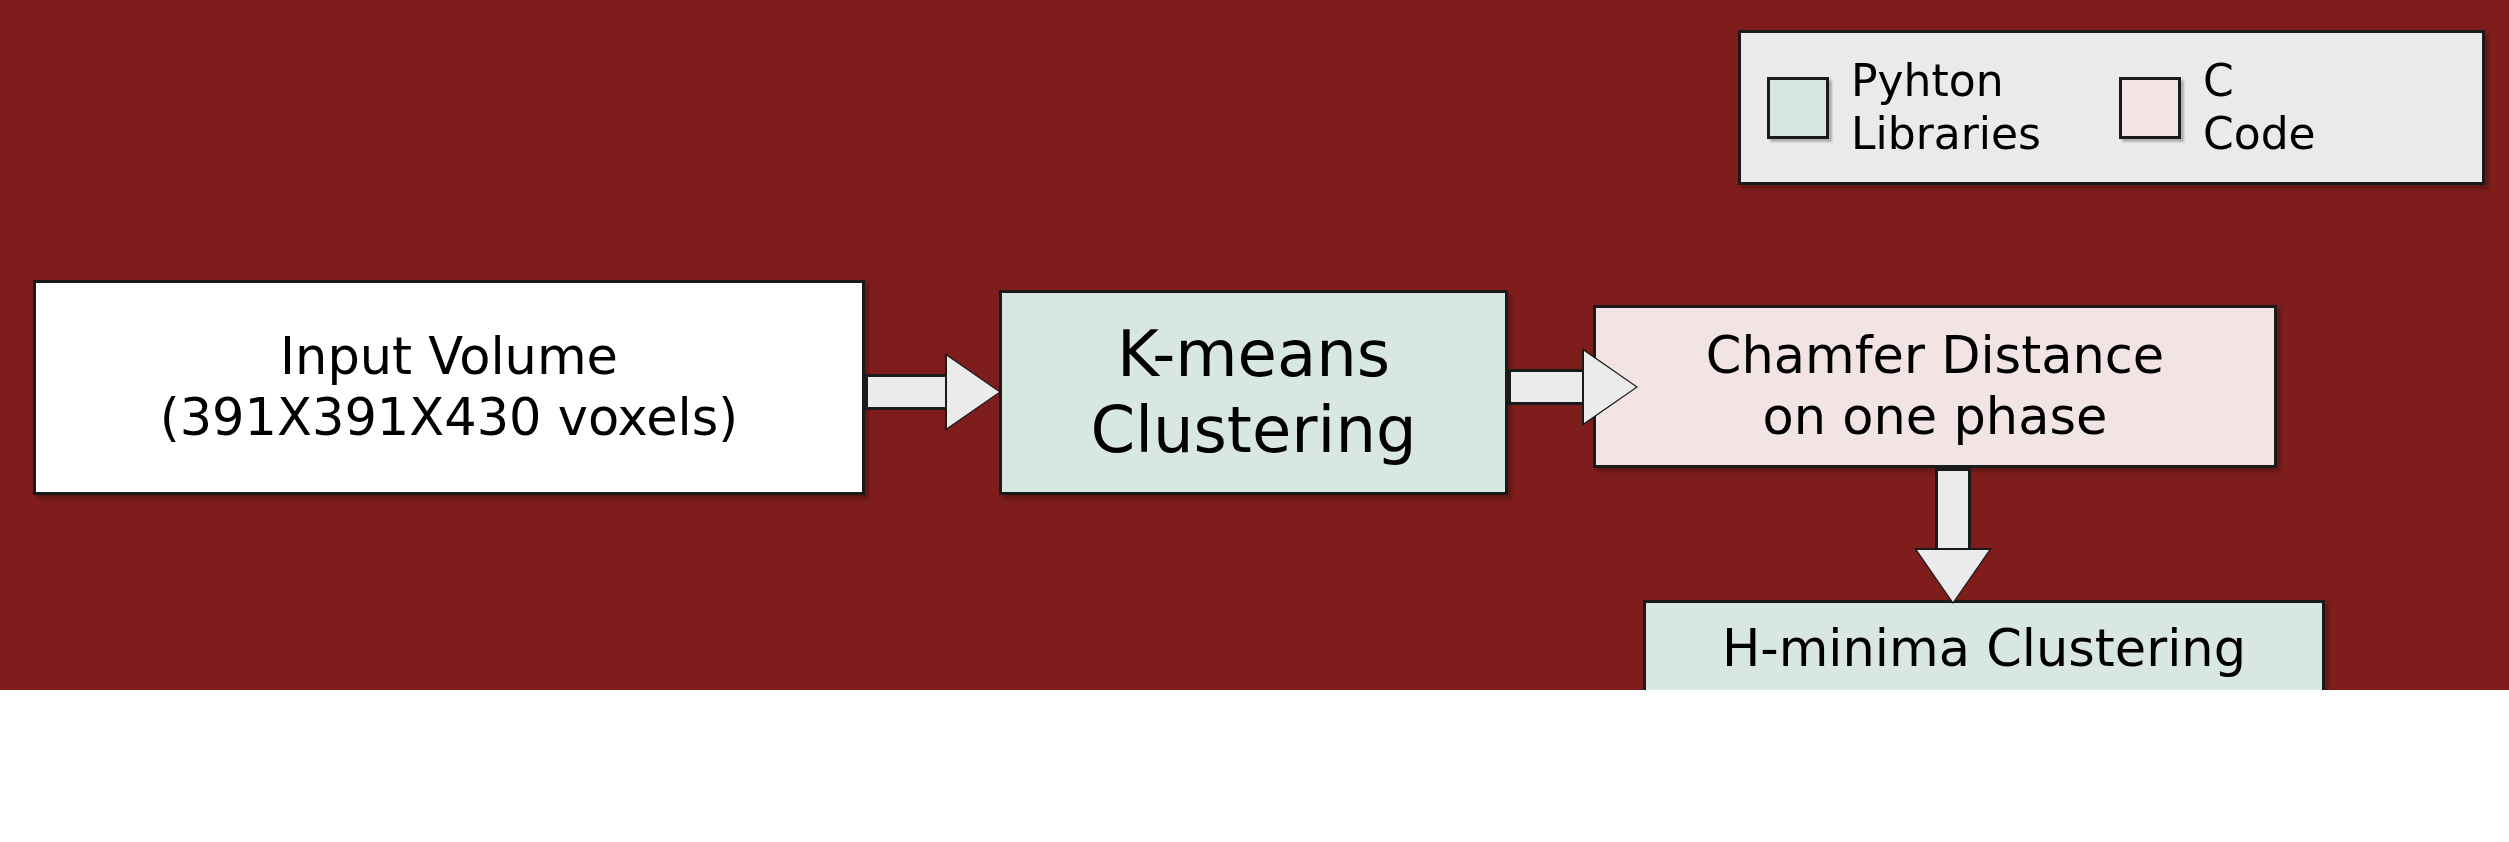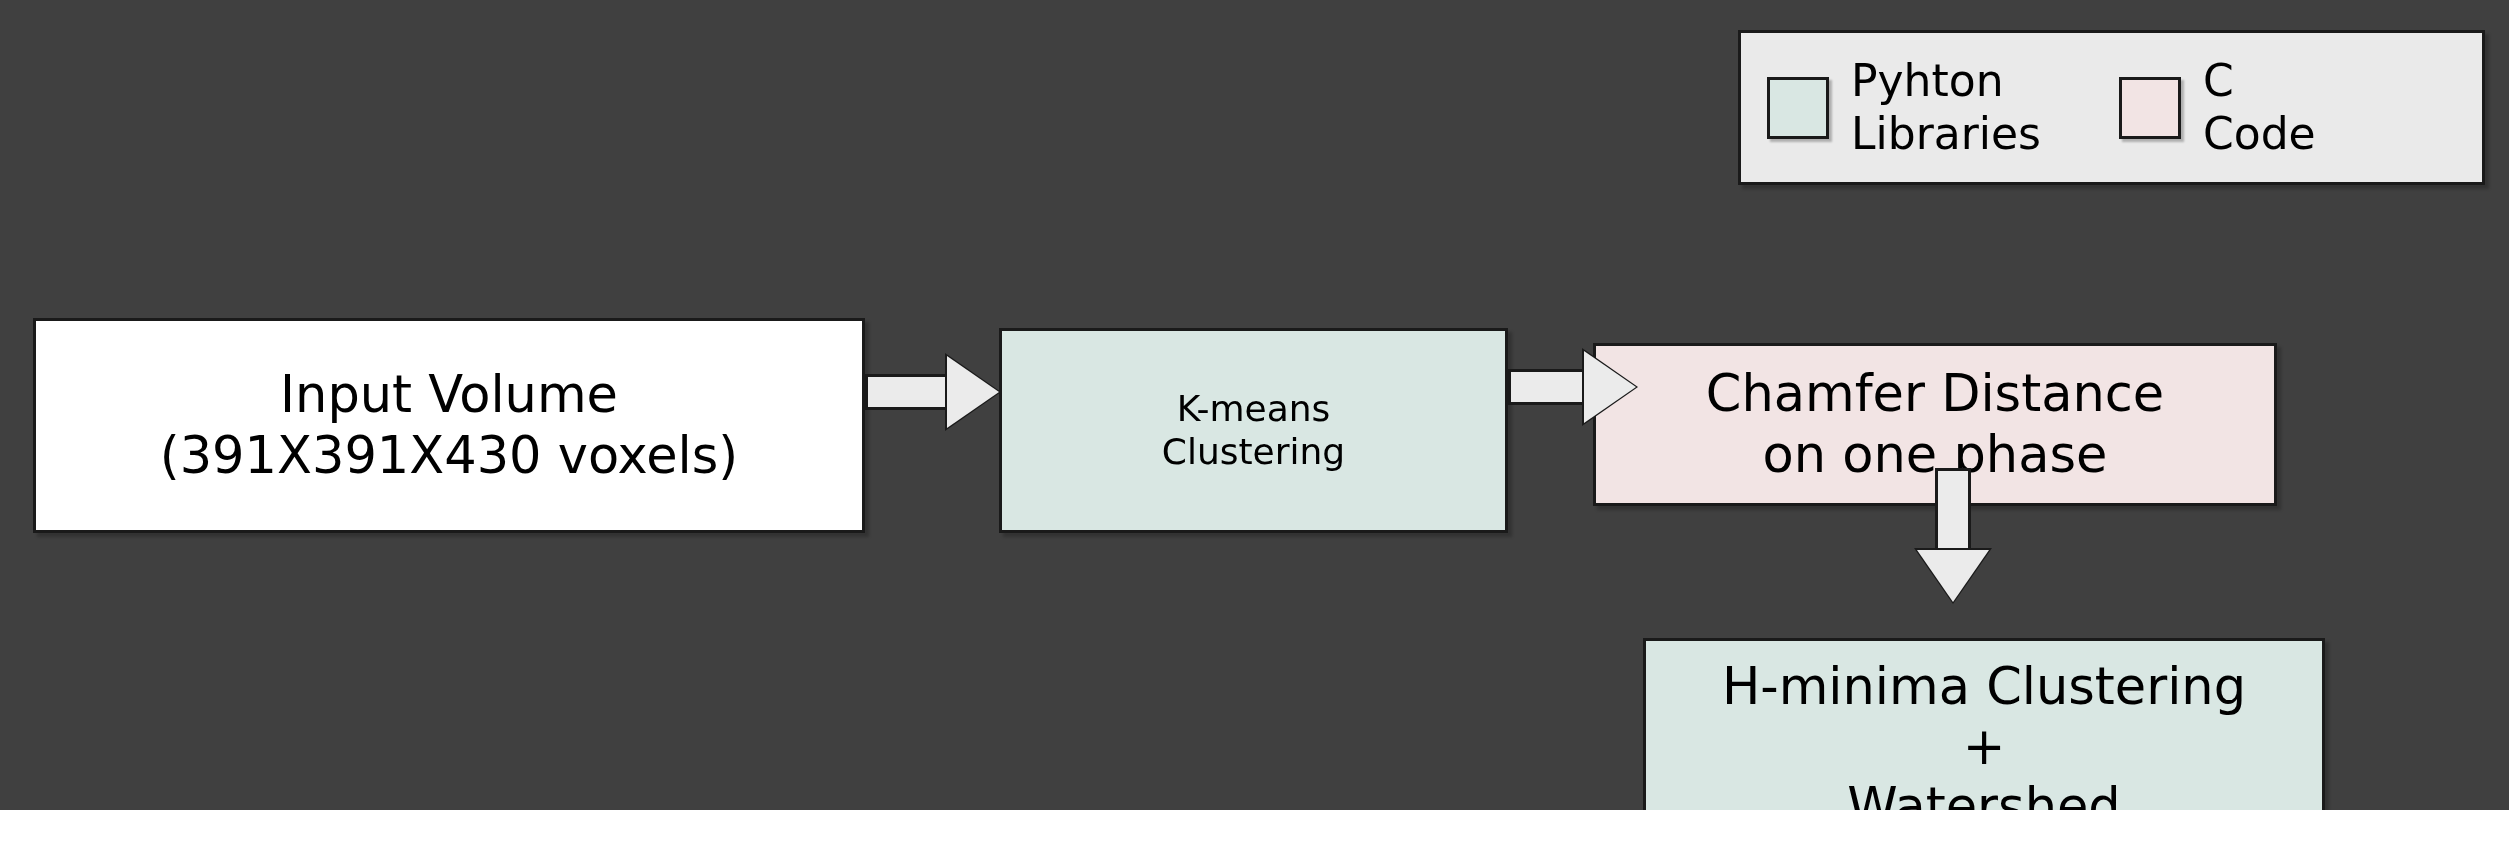"Pyhton" #canvas { background: #404040 -> #7f1d1d; height: 810px -> 690px }
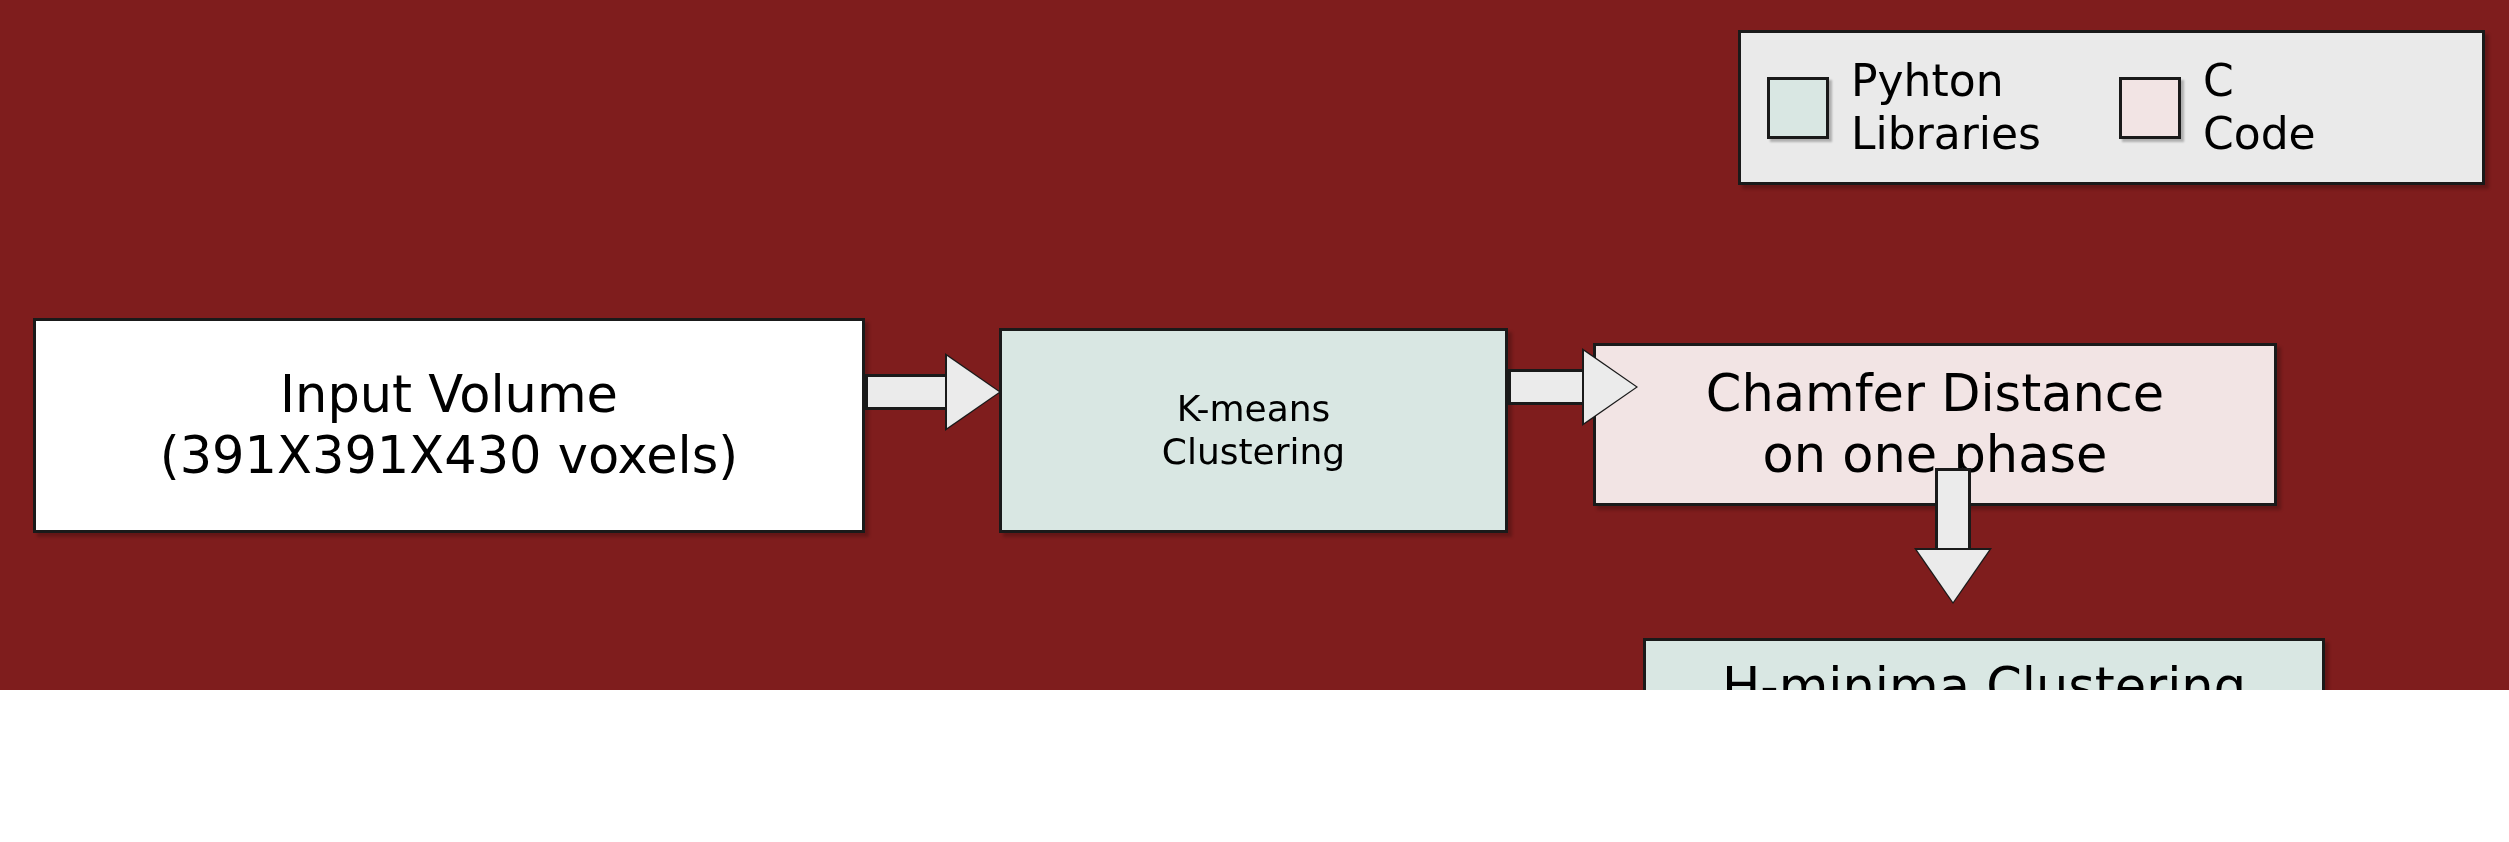"Input Volume" .node { margin-top: 38px -> none }
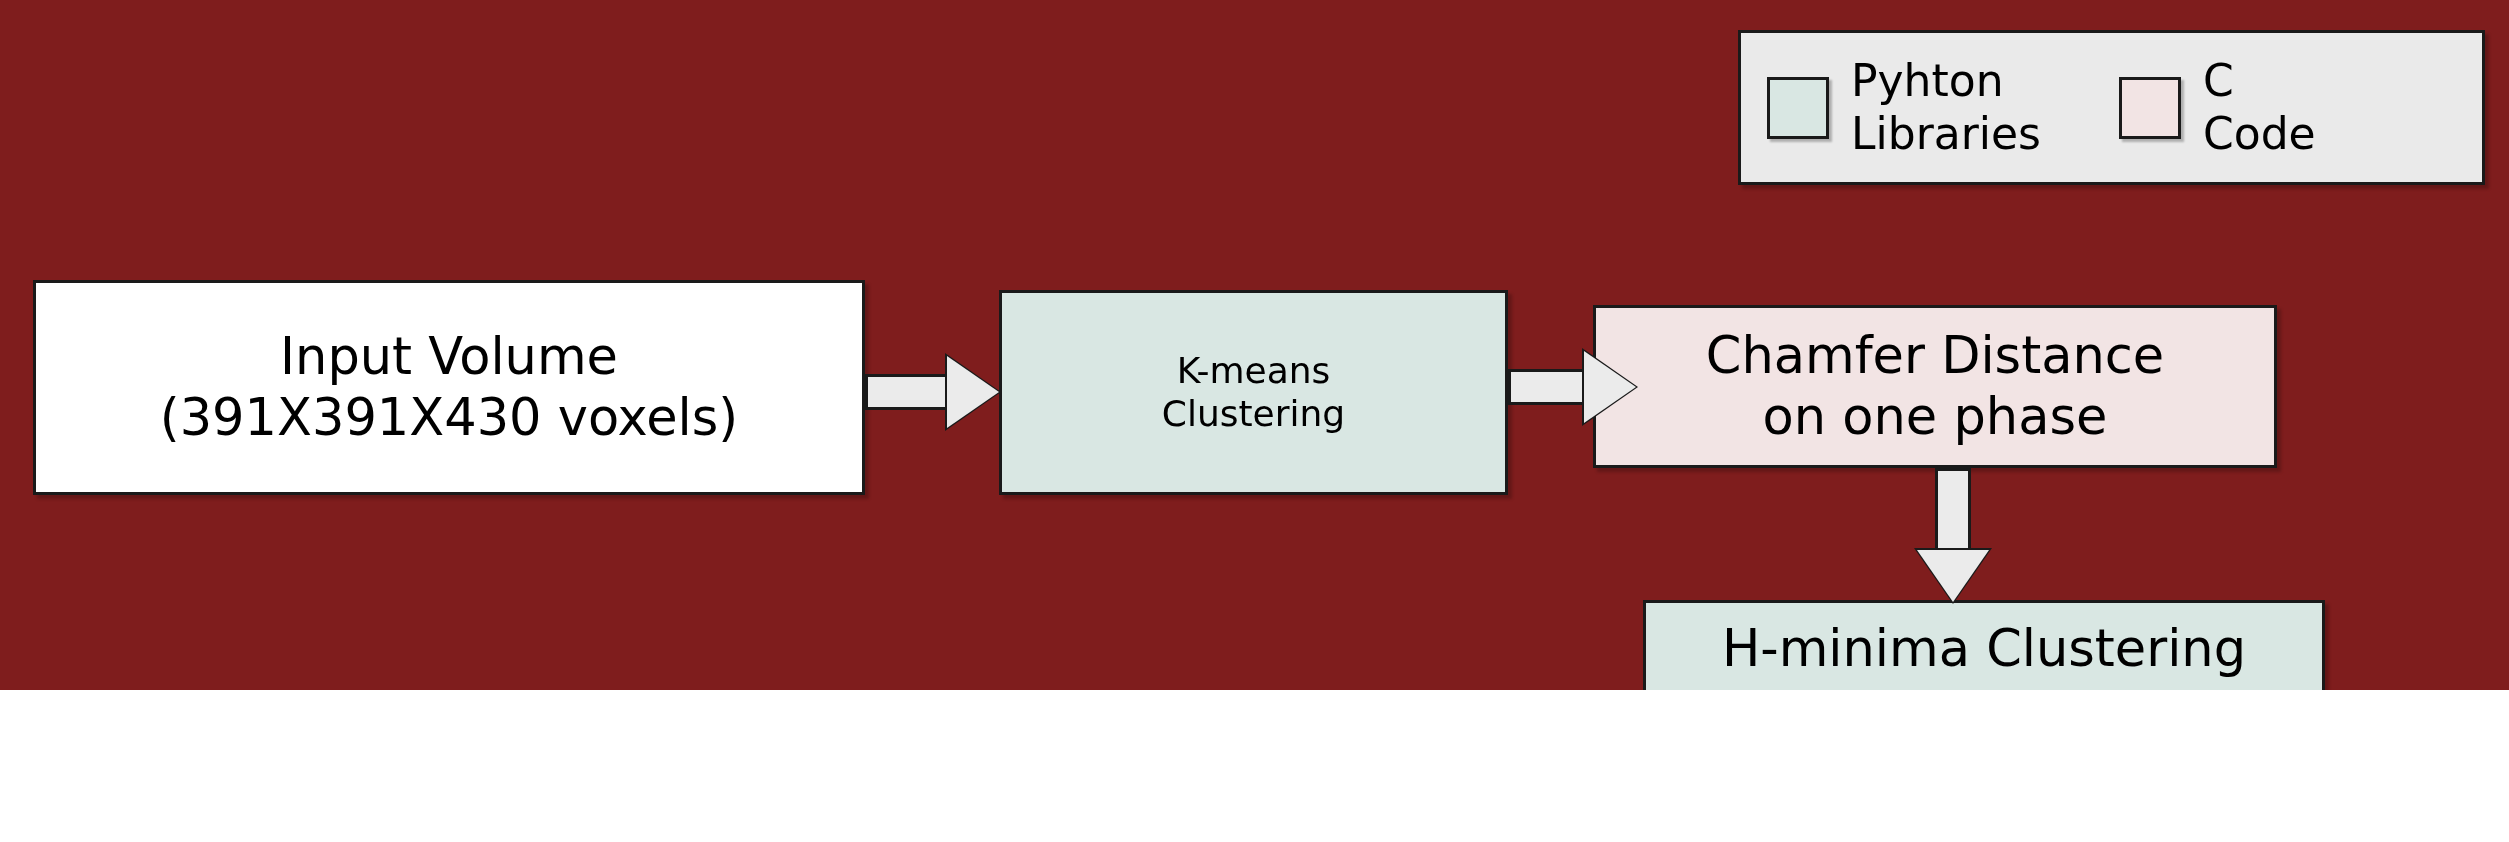"K-means" #node-kmeans { font-size: 36px -> 64px }
